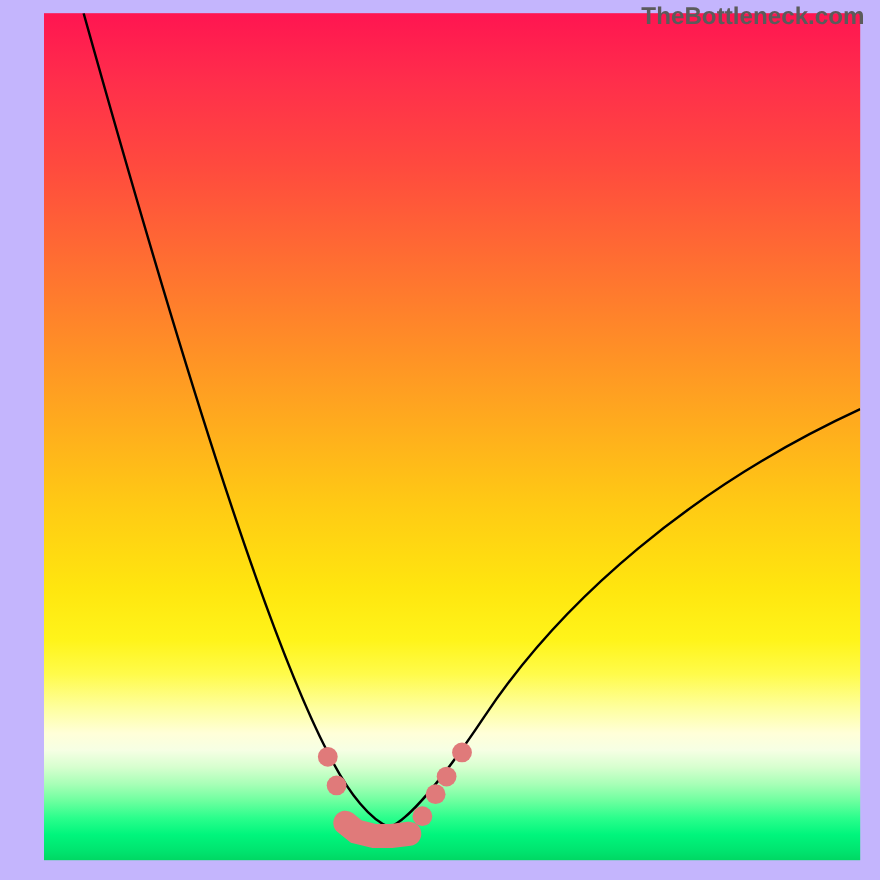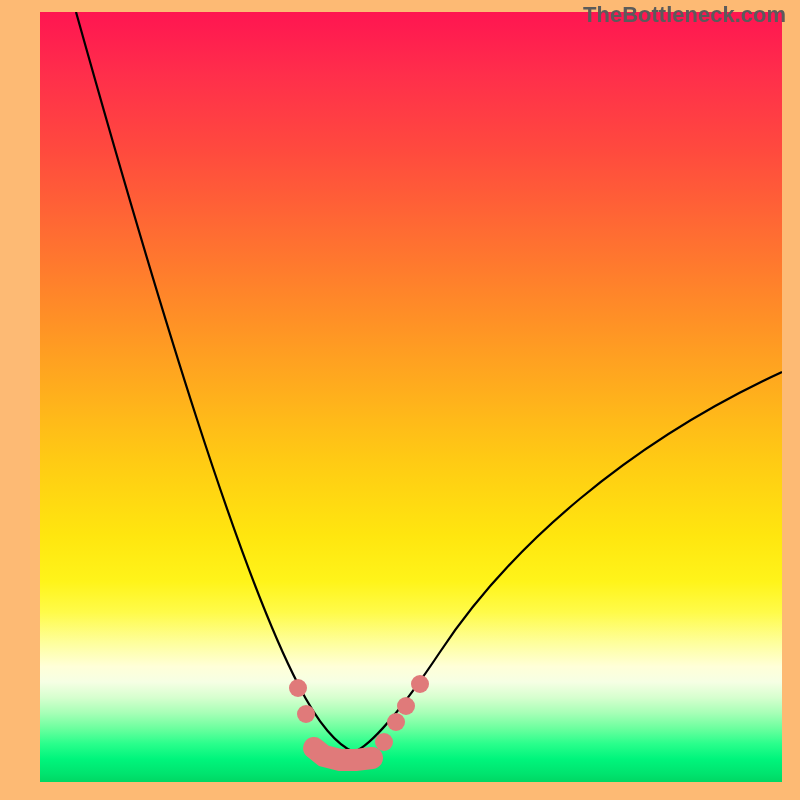"TheBottleneck.com" .frame { background: #fdba74 -> #c4b5fd }
